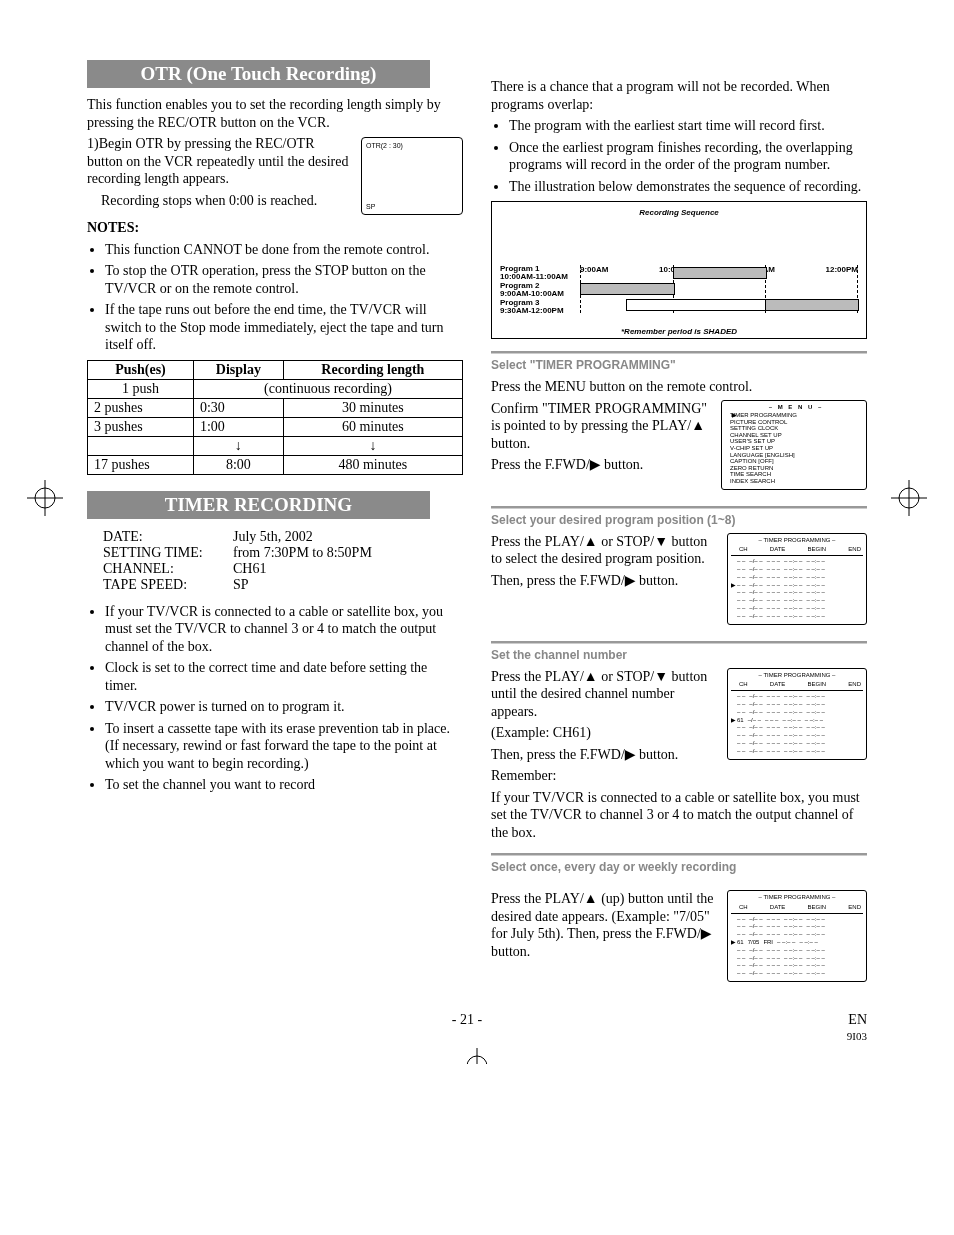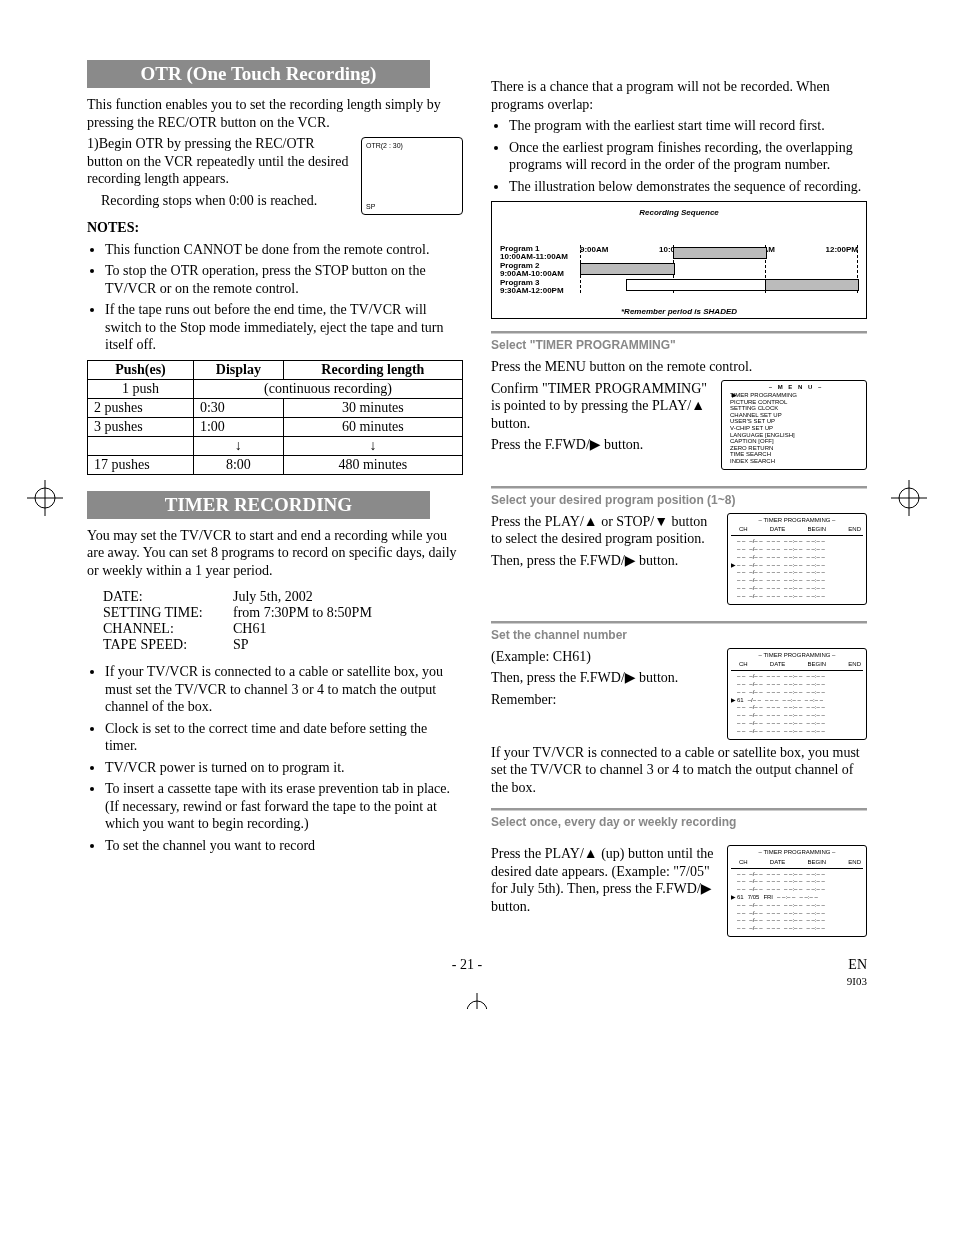"9:00AM" .sequence-box .xlabels { margin-top: 28px -> 48px }
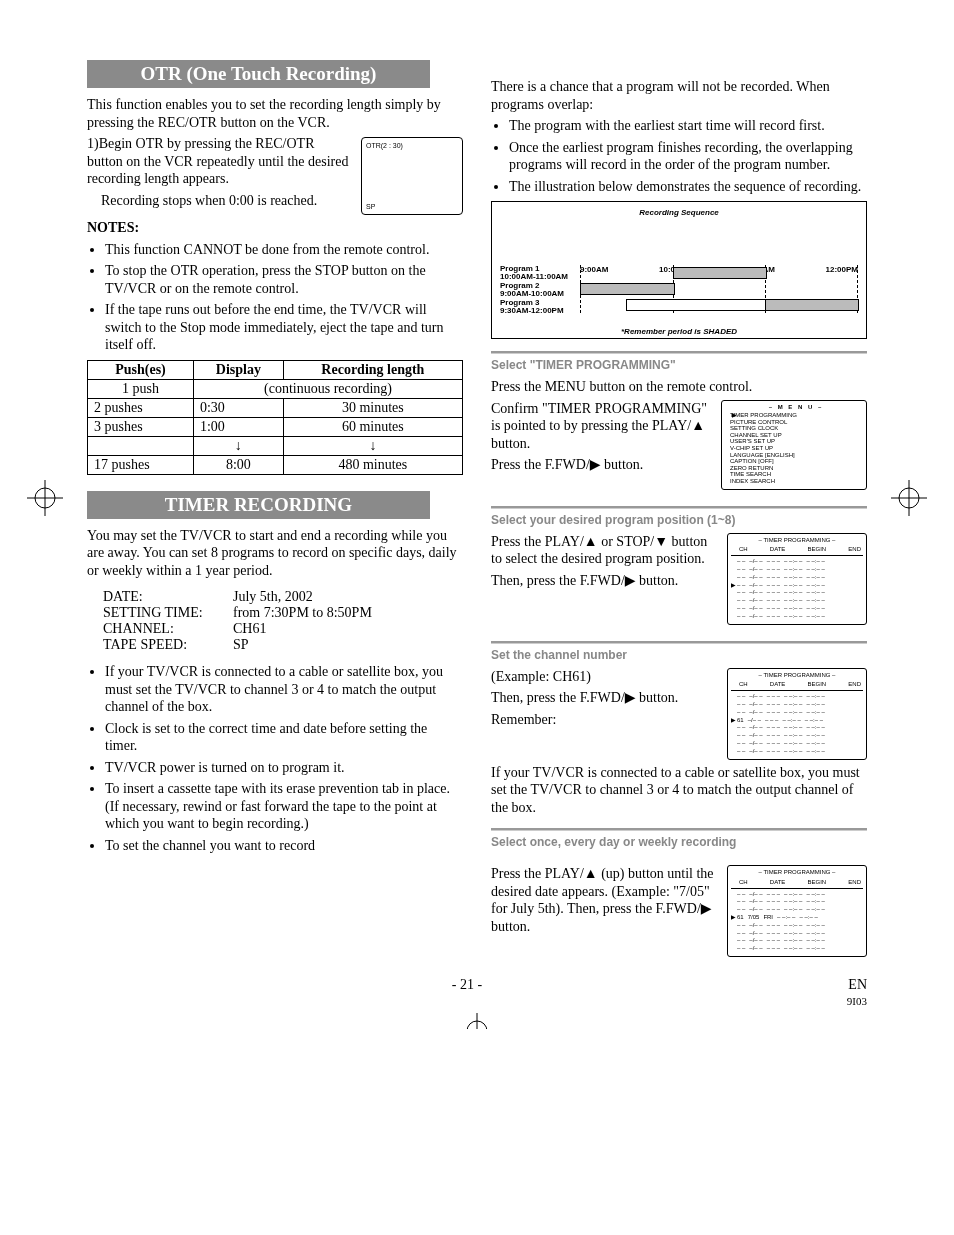"You may set the TV/VCR" p { html: <p>You may set the TV/VCR to start and end a recording while you are away. You can set 8 programs to record on specific days, daily or weekly within a 1 year period.</p> -> none }
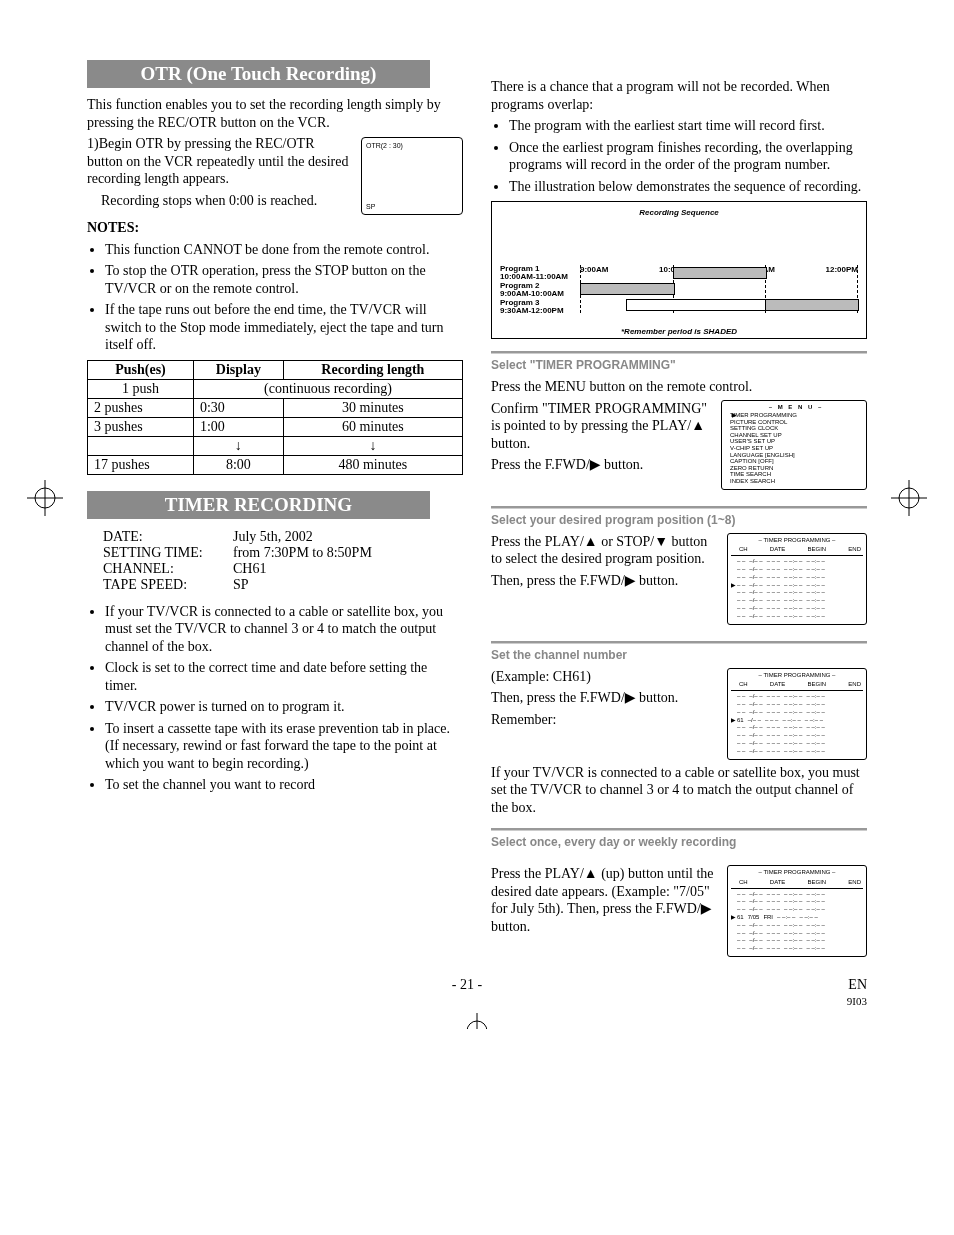"Press the PLAY/▲ or STOP/▼ button until" p { html: none -> <p>Press the PLAY/▲ or STOP/▼ button until the desired channel number appears.</p> }
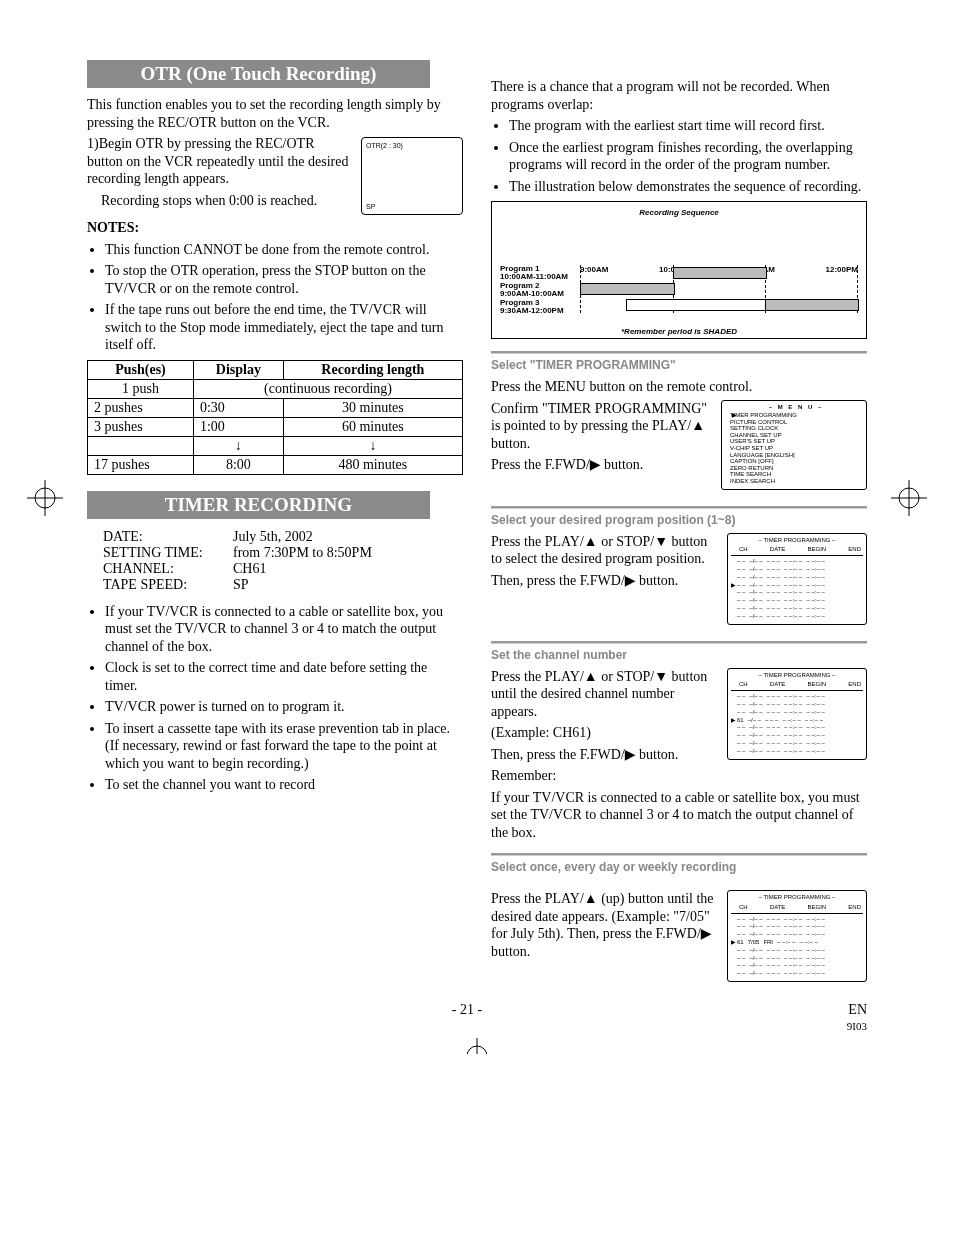"- 21 -" .footer { margin-top: 16px -> 26px }
